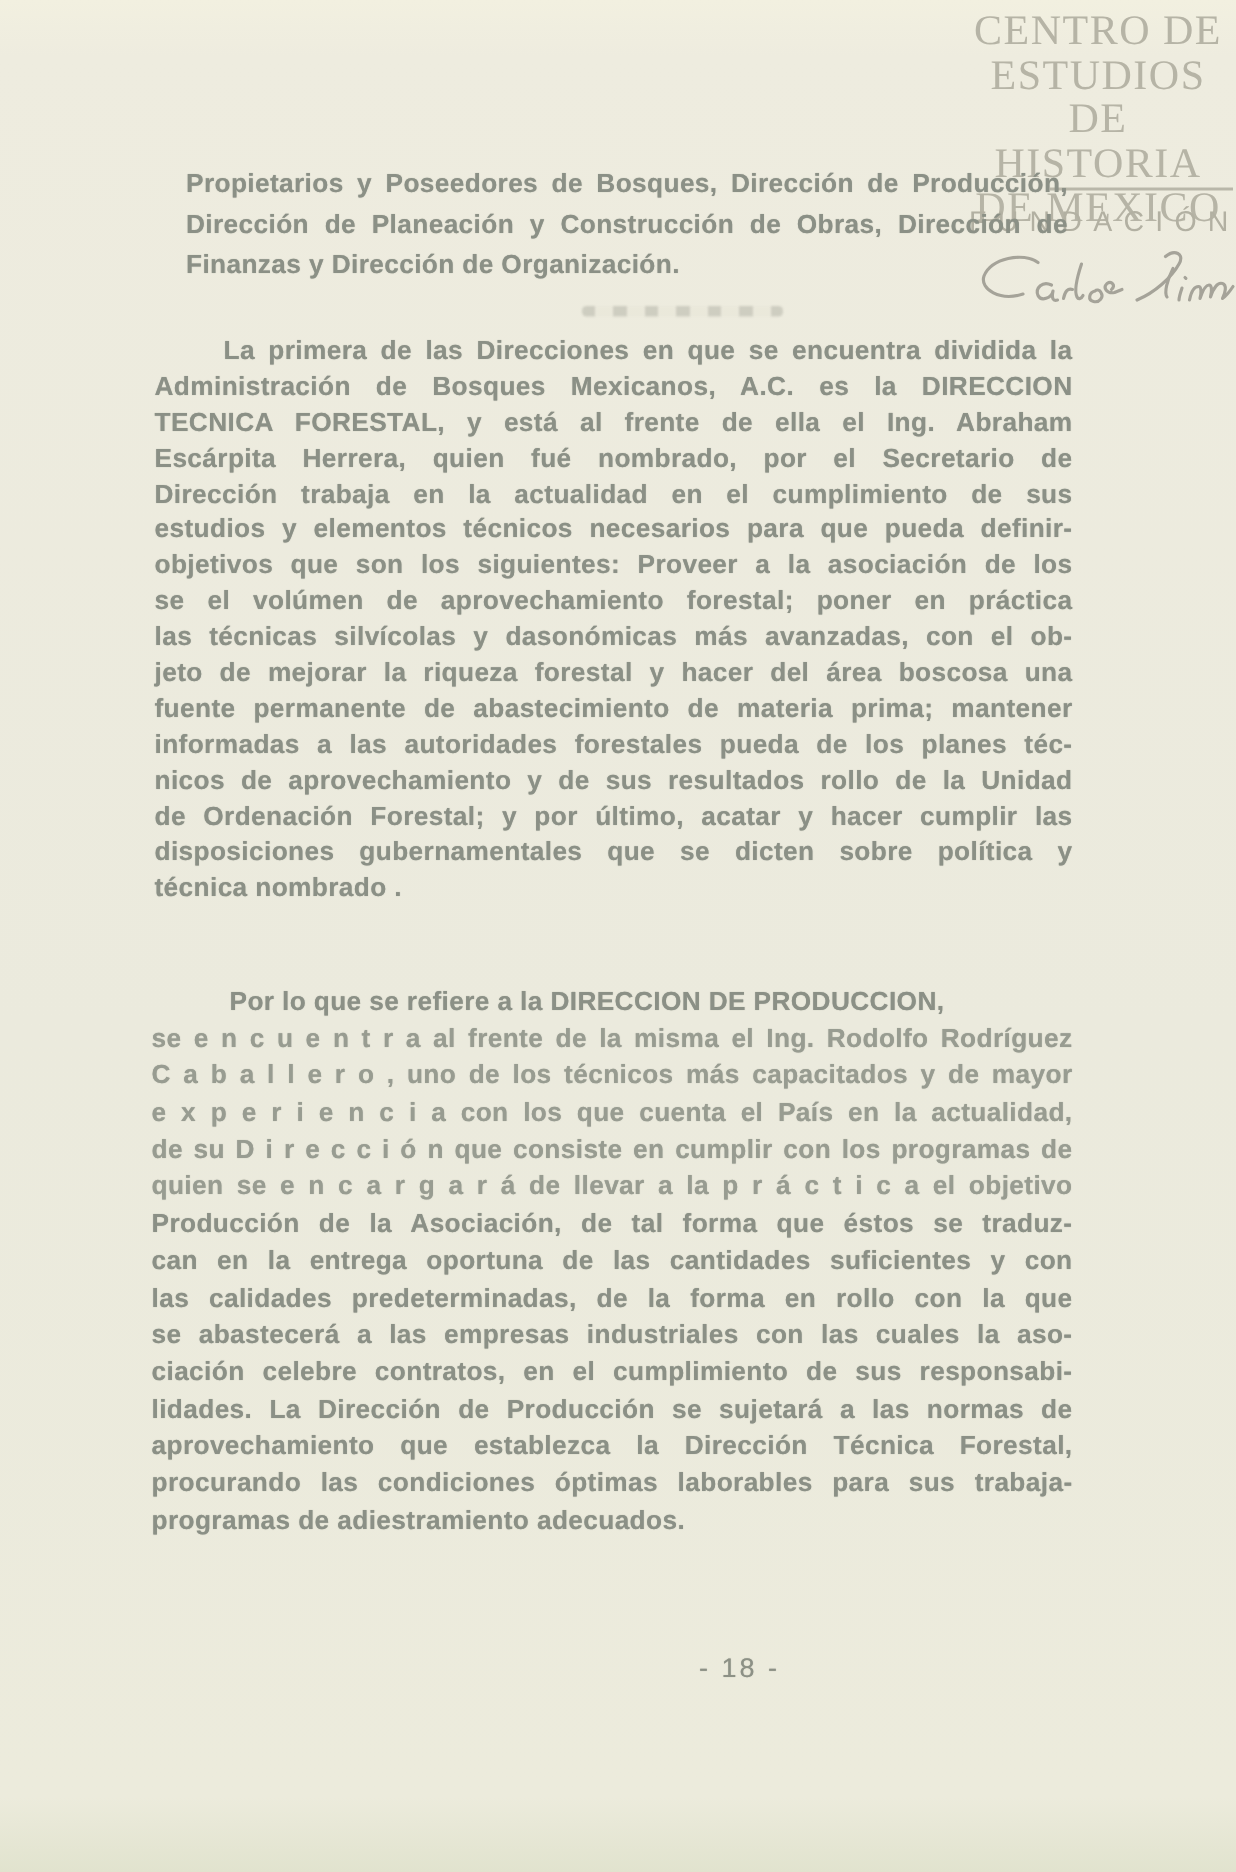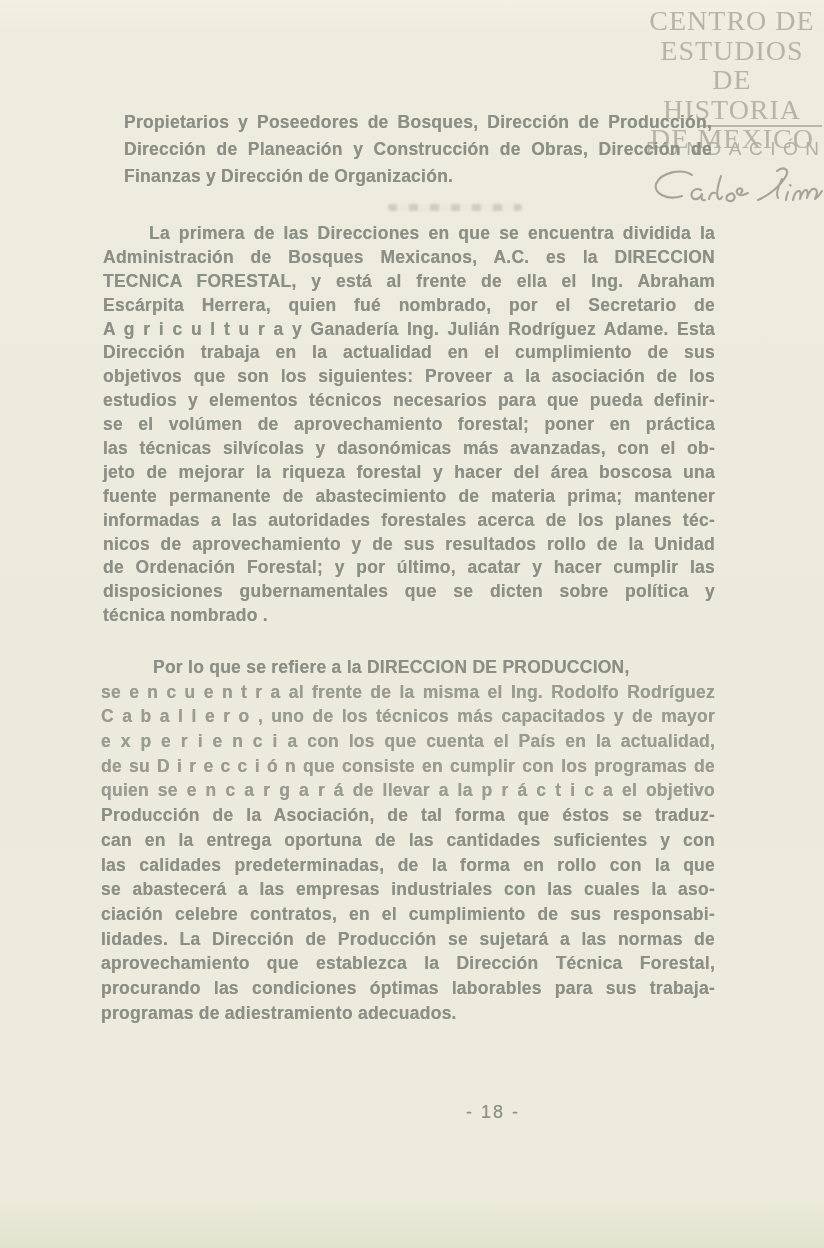"A g r i c" div.tline { html: <div>A g r i c u l t u r a y Ganadería Ing. Julián Rodríguez Adame. Esta</div> -> none }
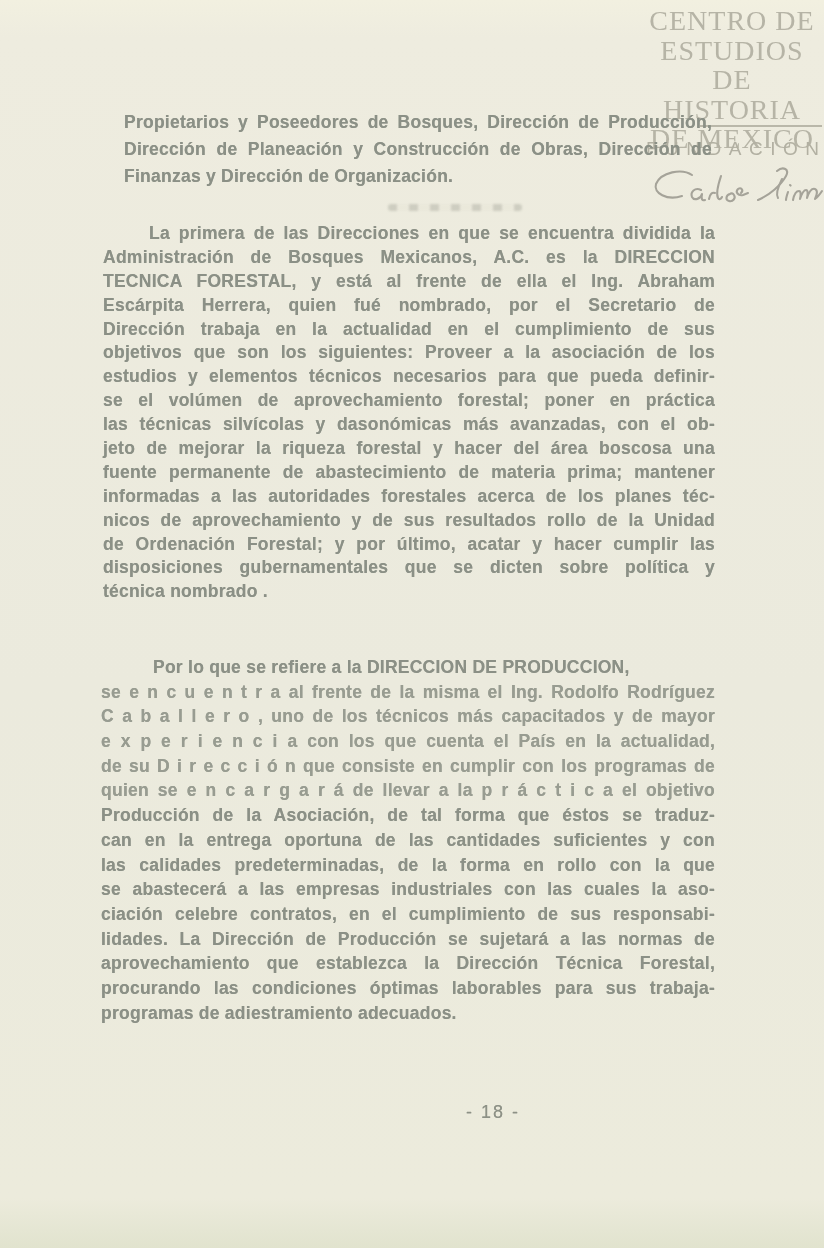"objetivos que son los siguientes:" div.tline { order: before "estudios y elementos técnicos necesarios" -> after "estudios y elementos técnicos necesarios" }
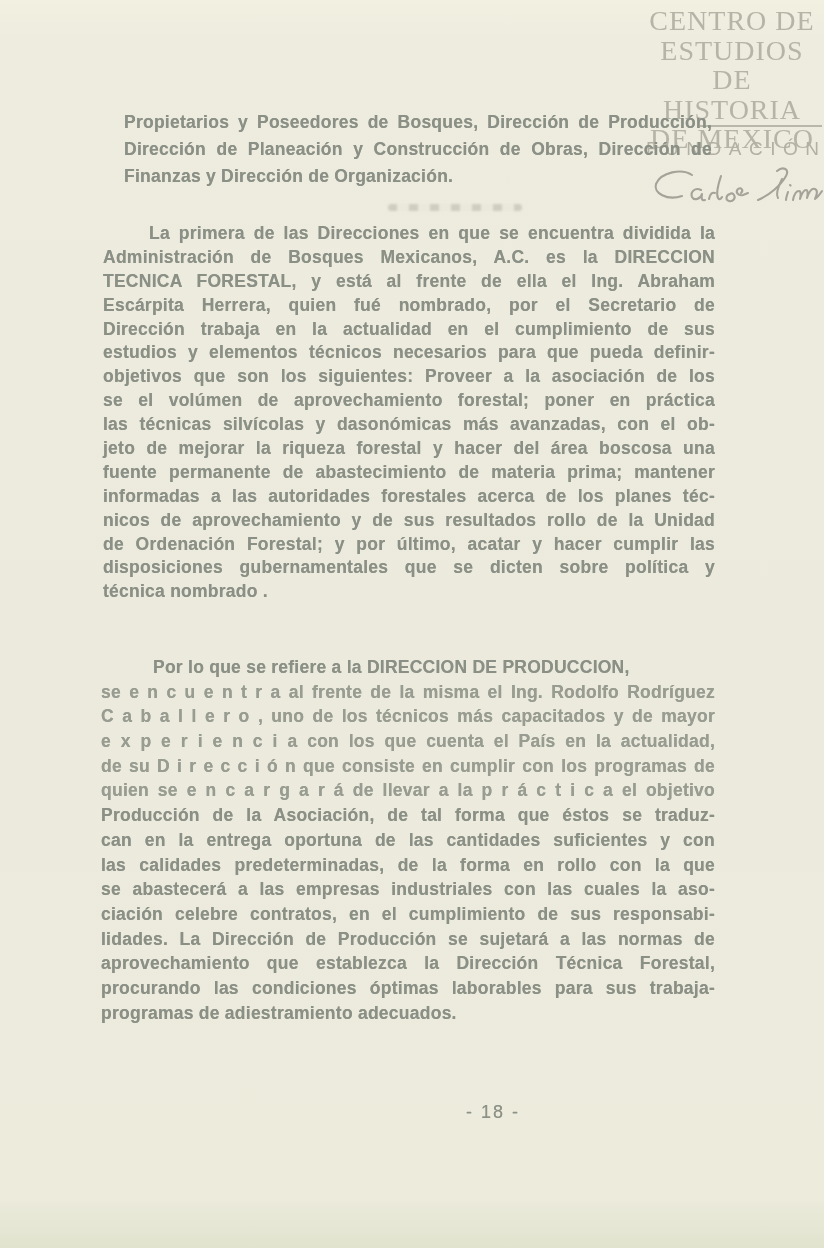"informadas a las autoridades forestales" div.tline { text: acerca -> pueda }
